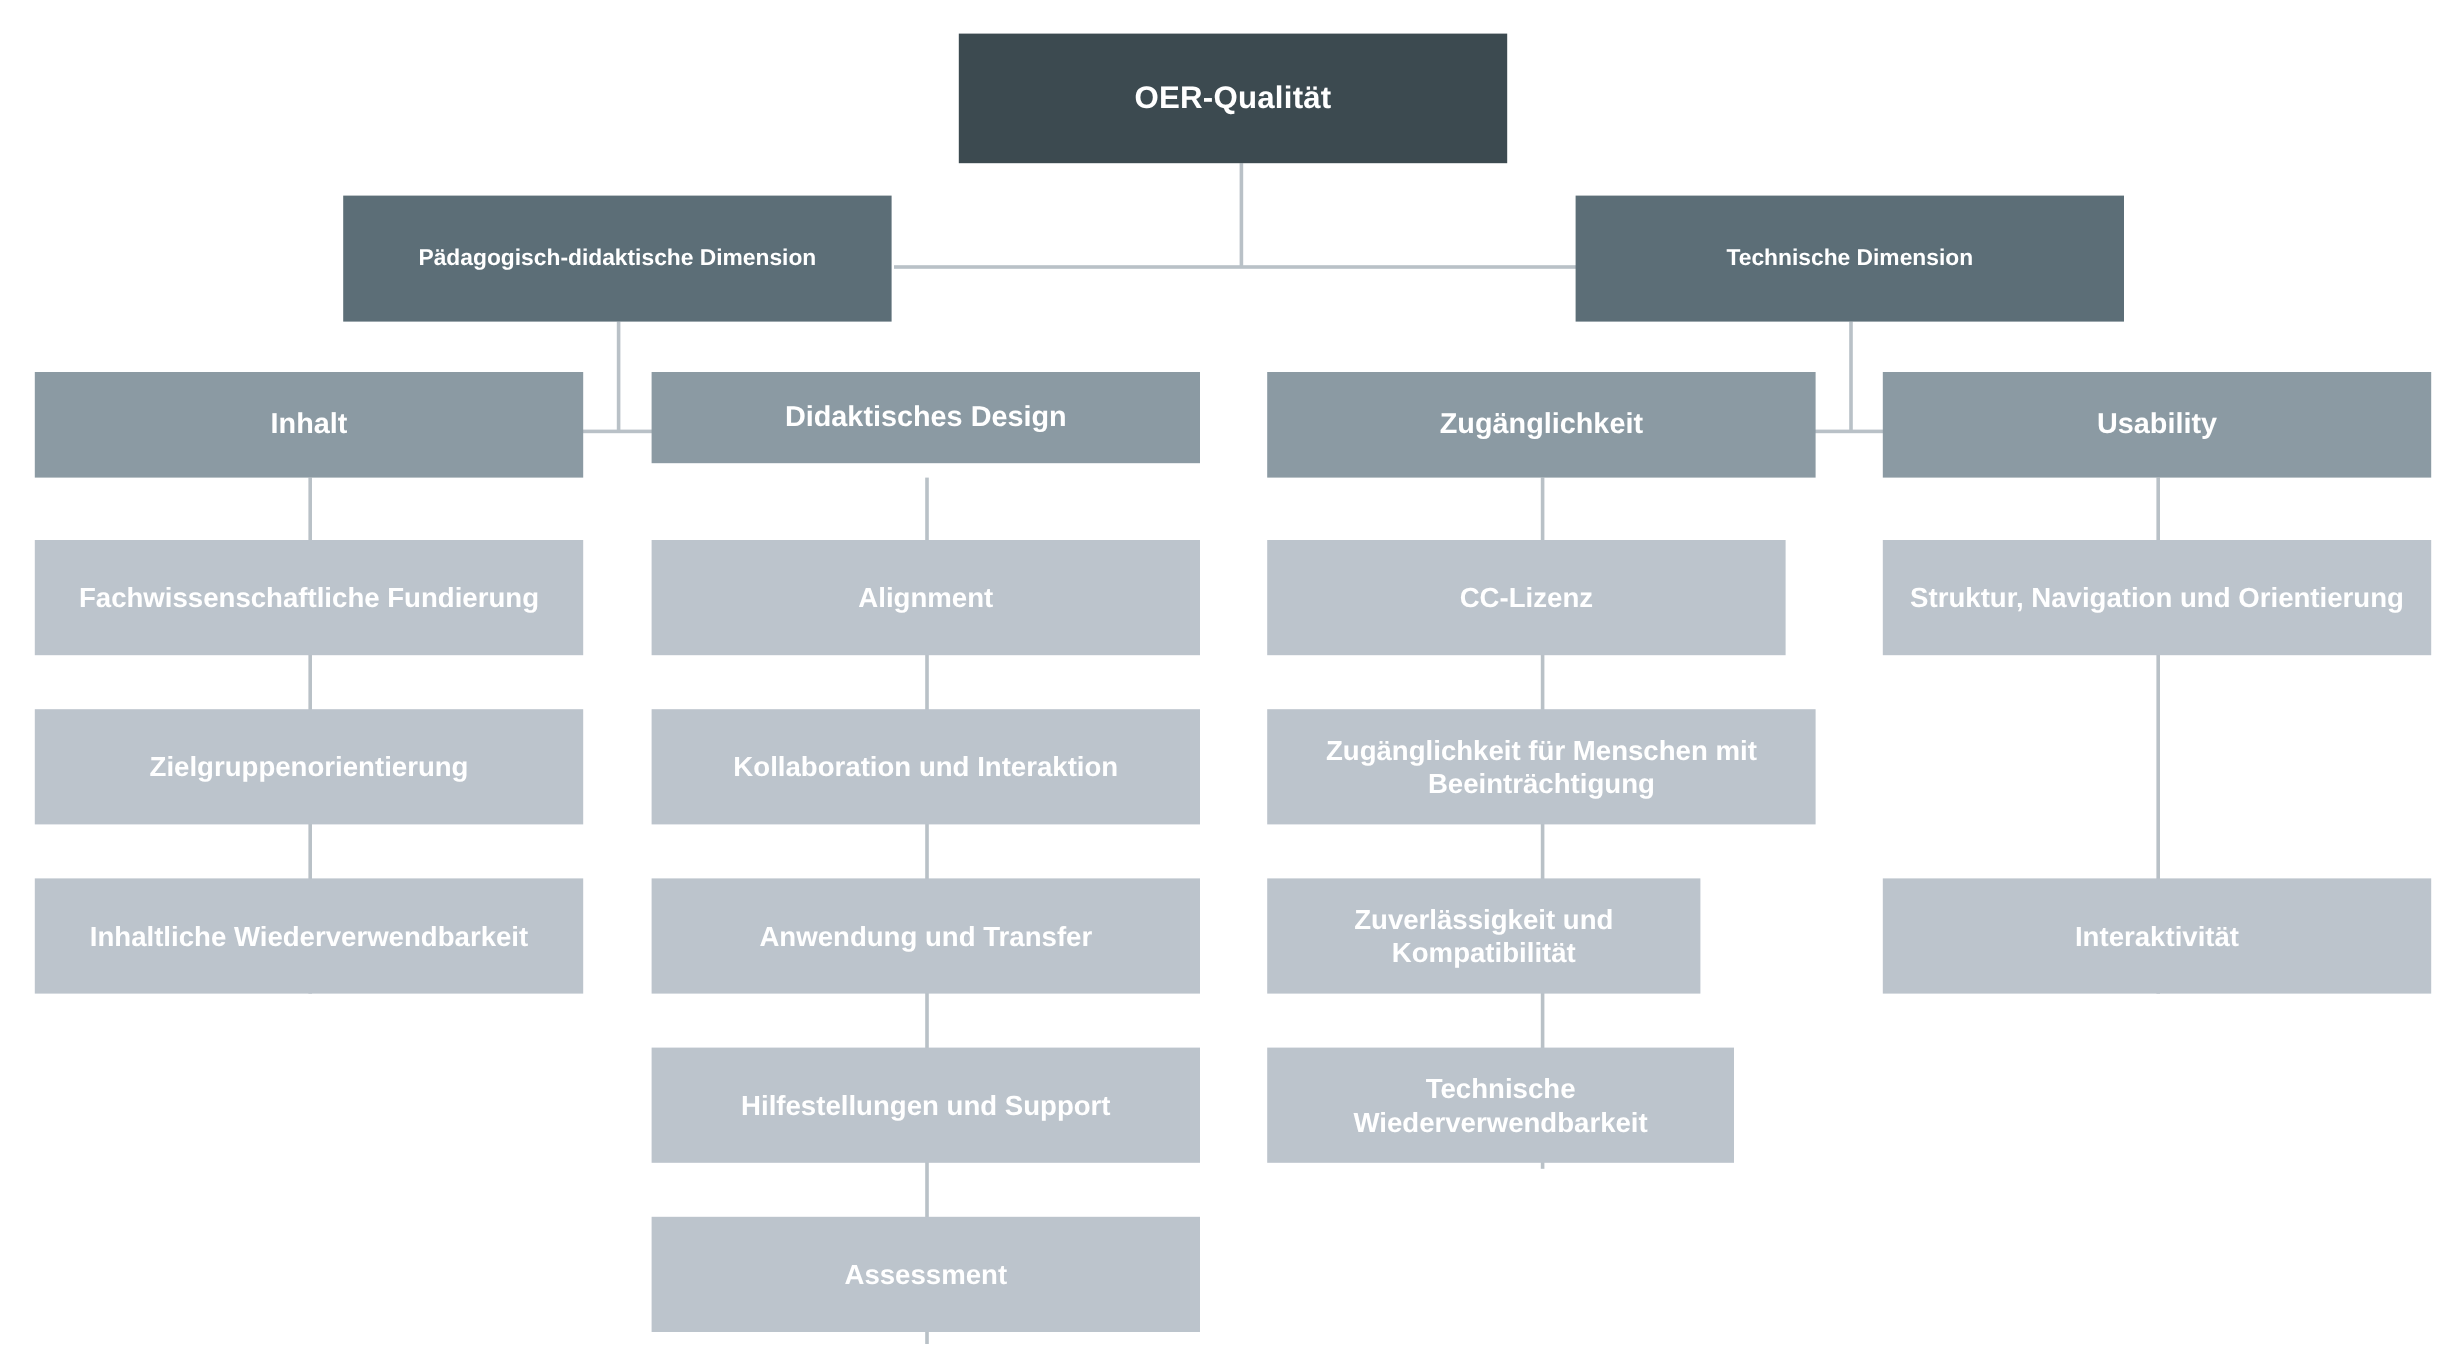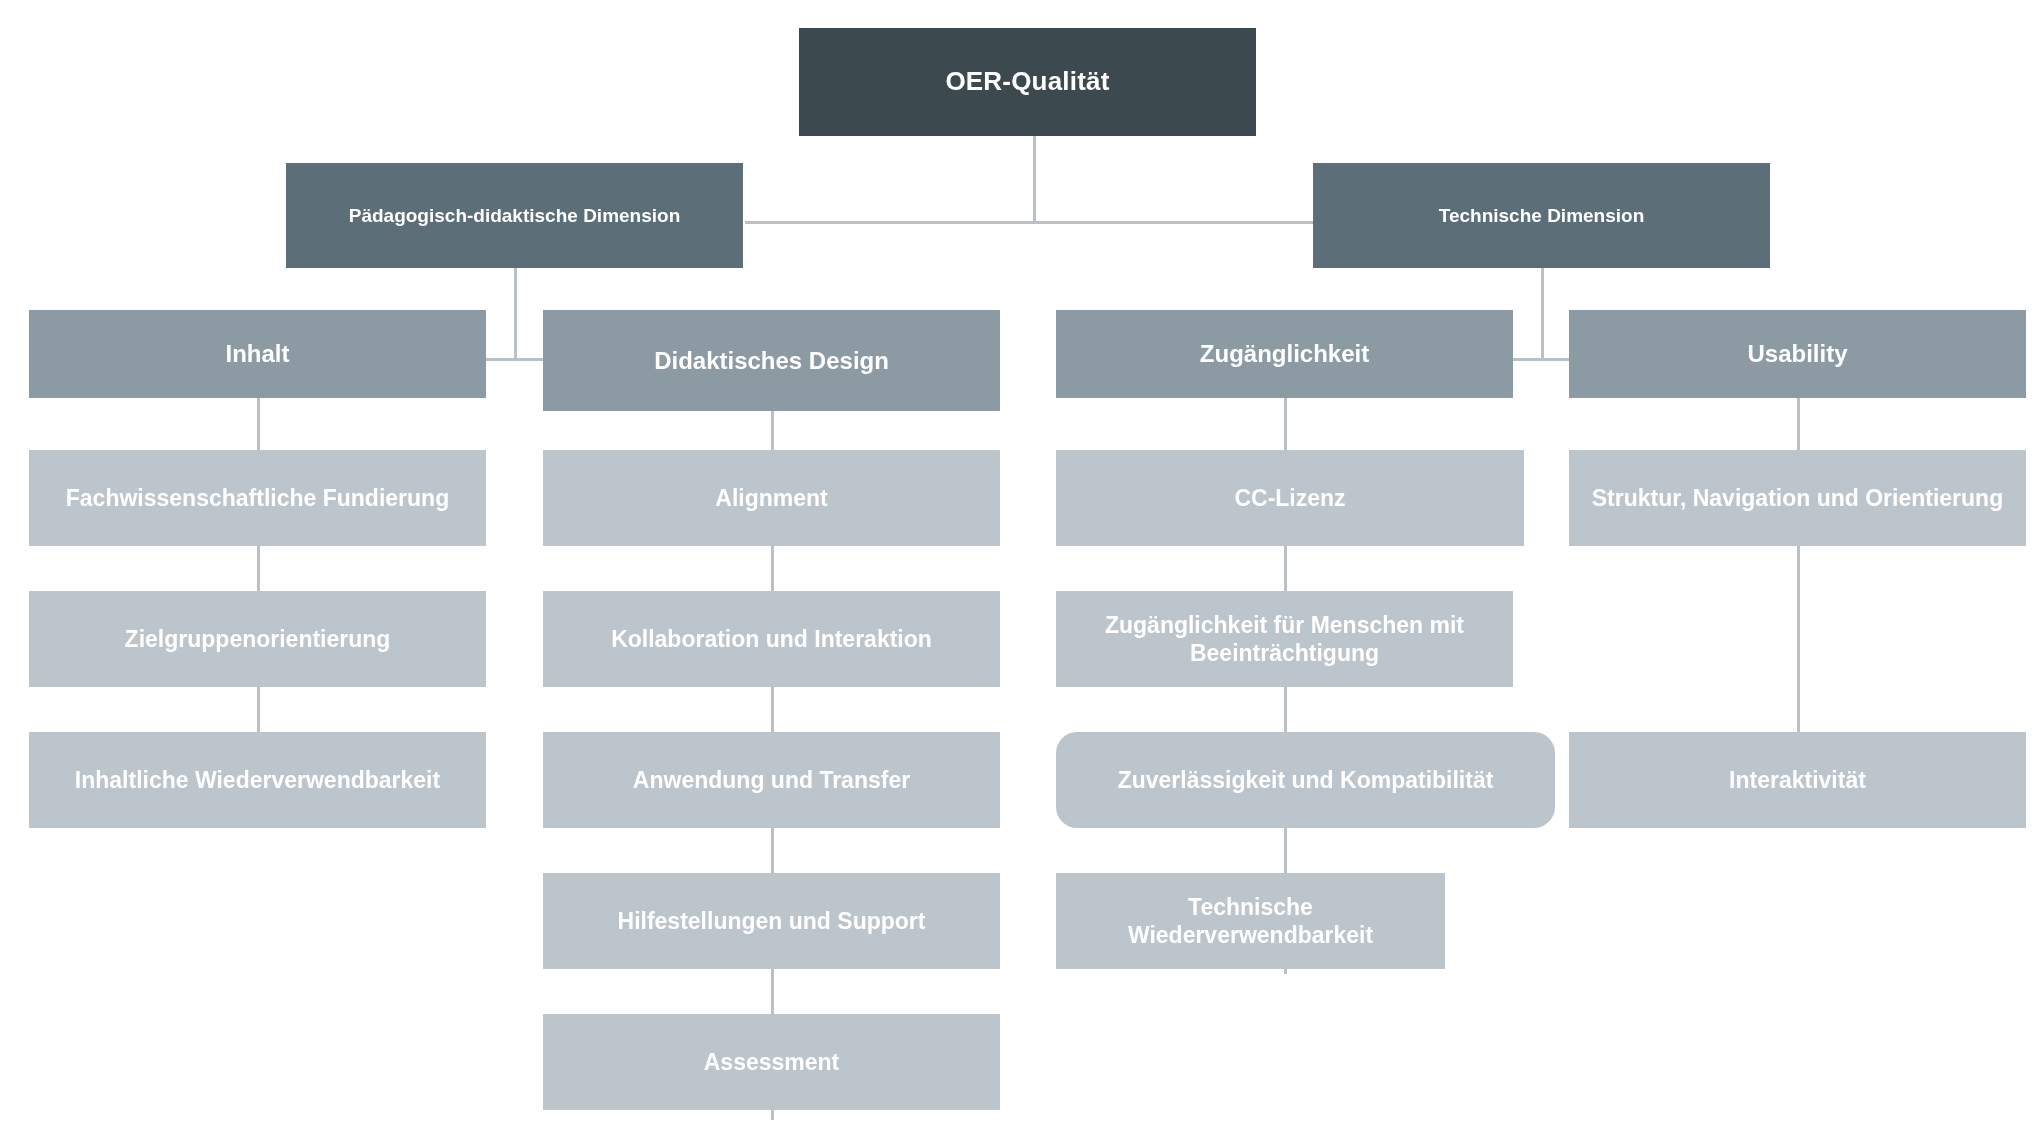"Didaktisches Design" div.node { height: 101px -> 76px }
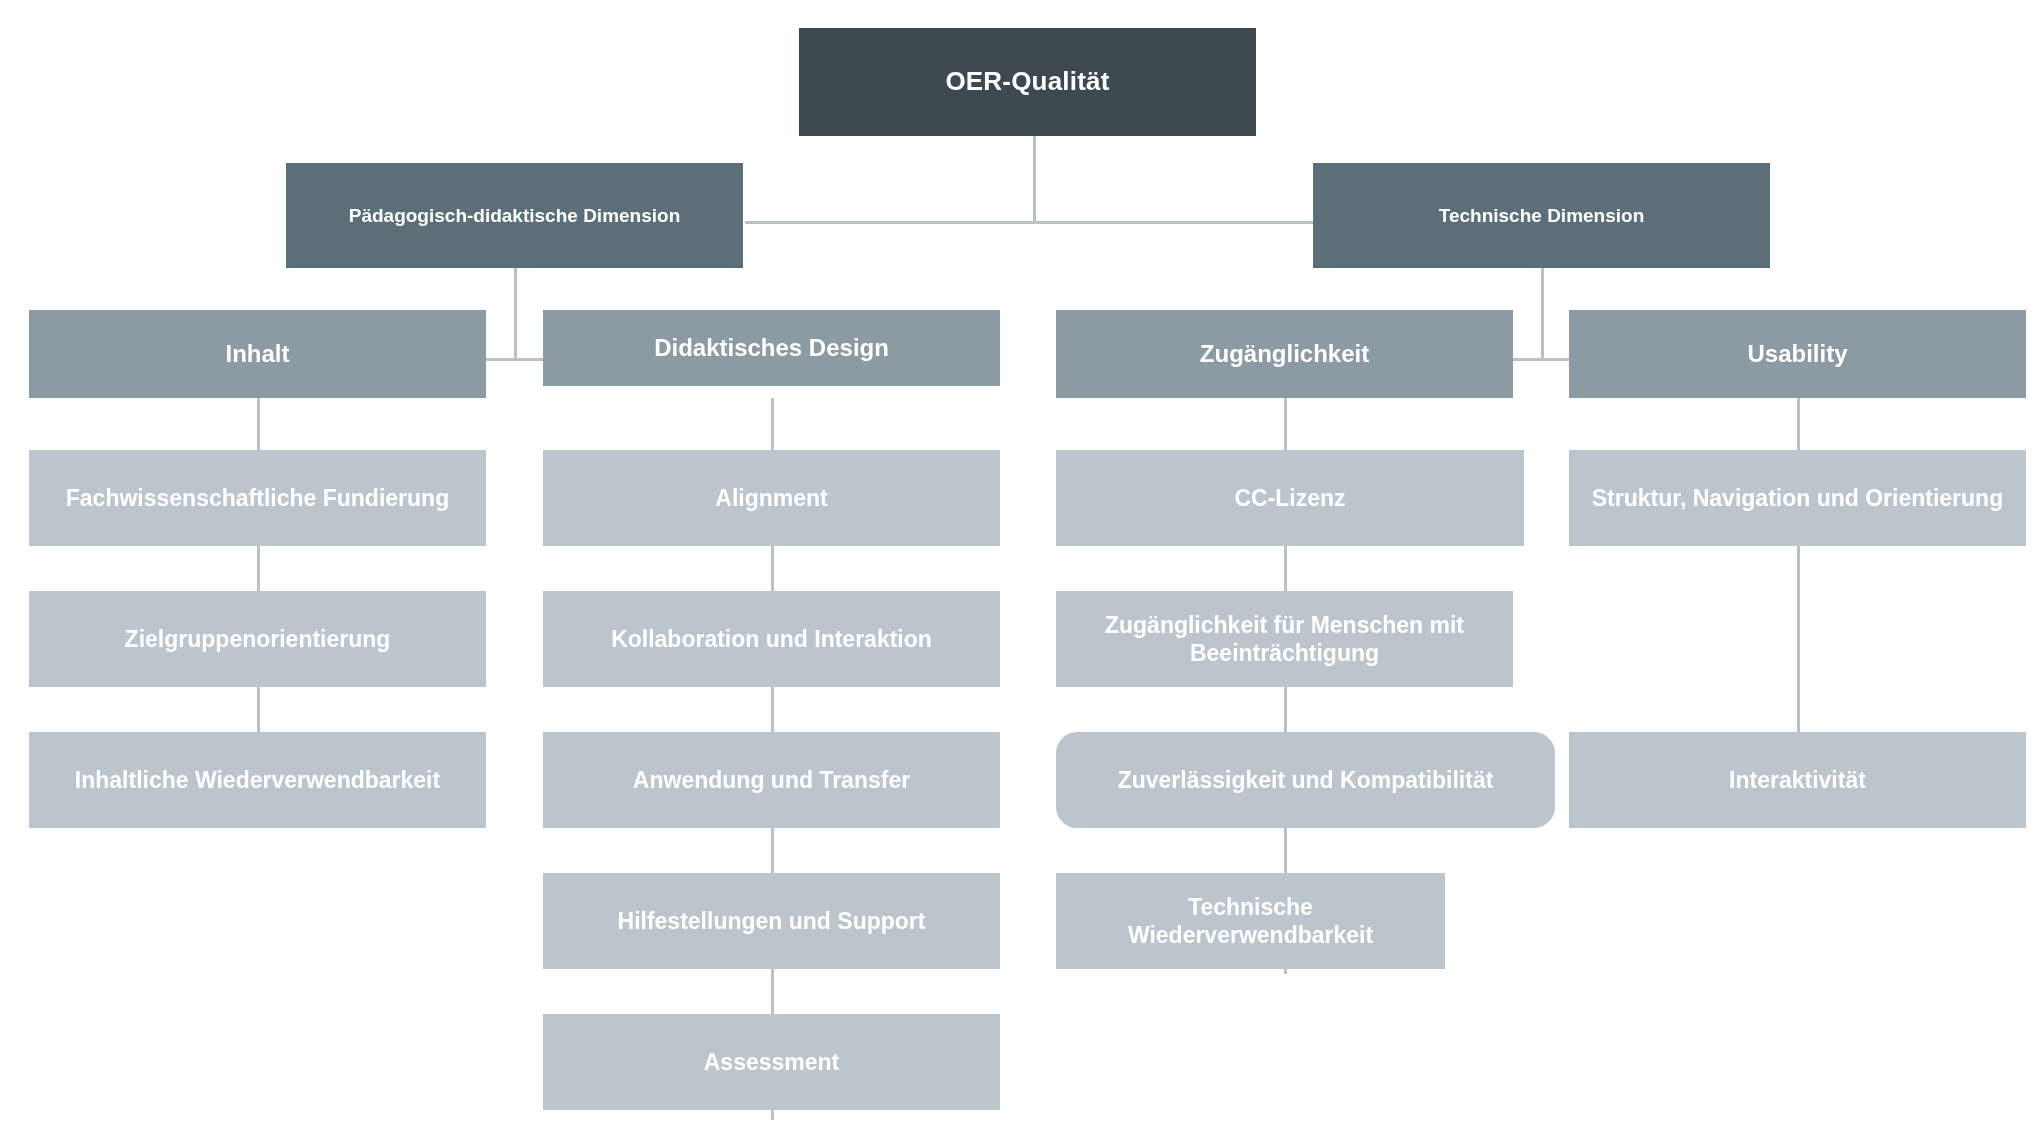"CC-Lizenz" div.node { width: 468px -> 432px }
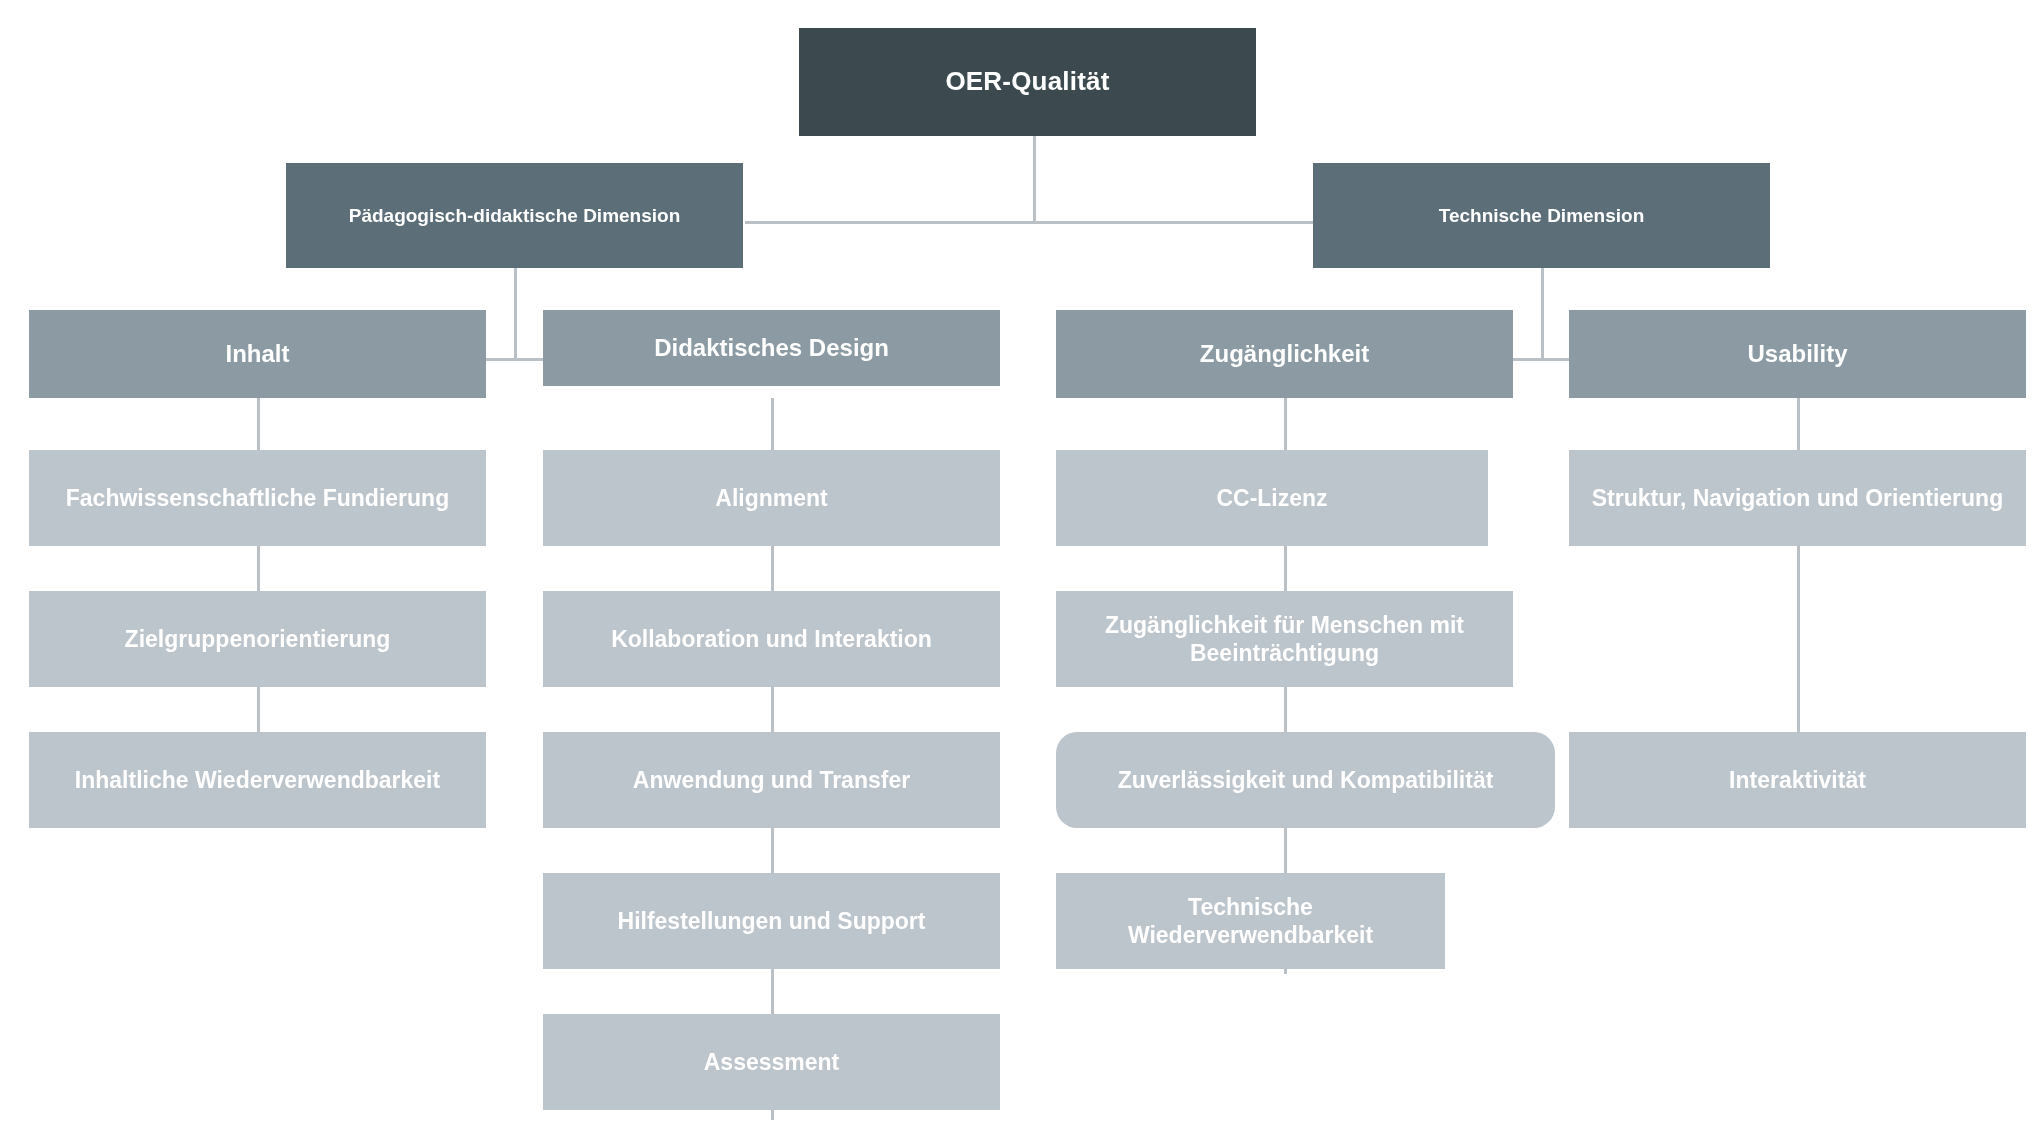"Zuverlässigkeit und Kompatibilität" div.node { border-radius: 21px -> none; width: 499px -> 361px }
